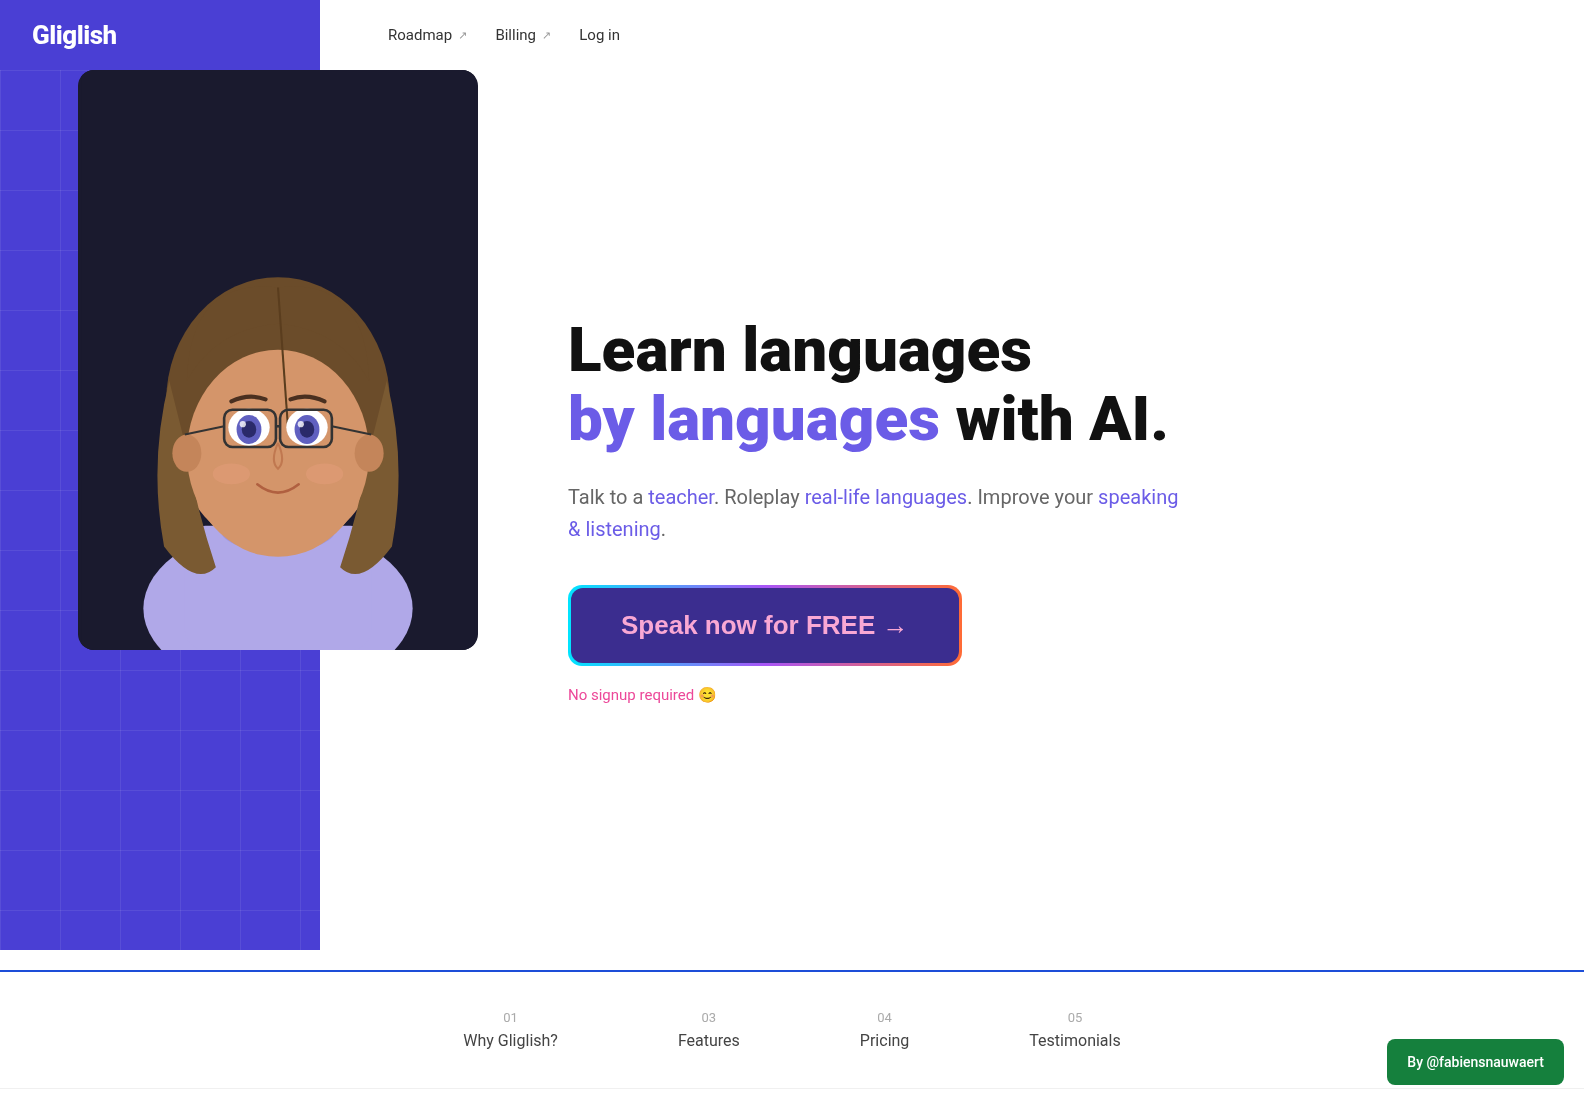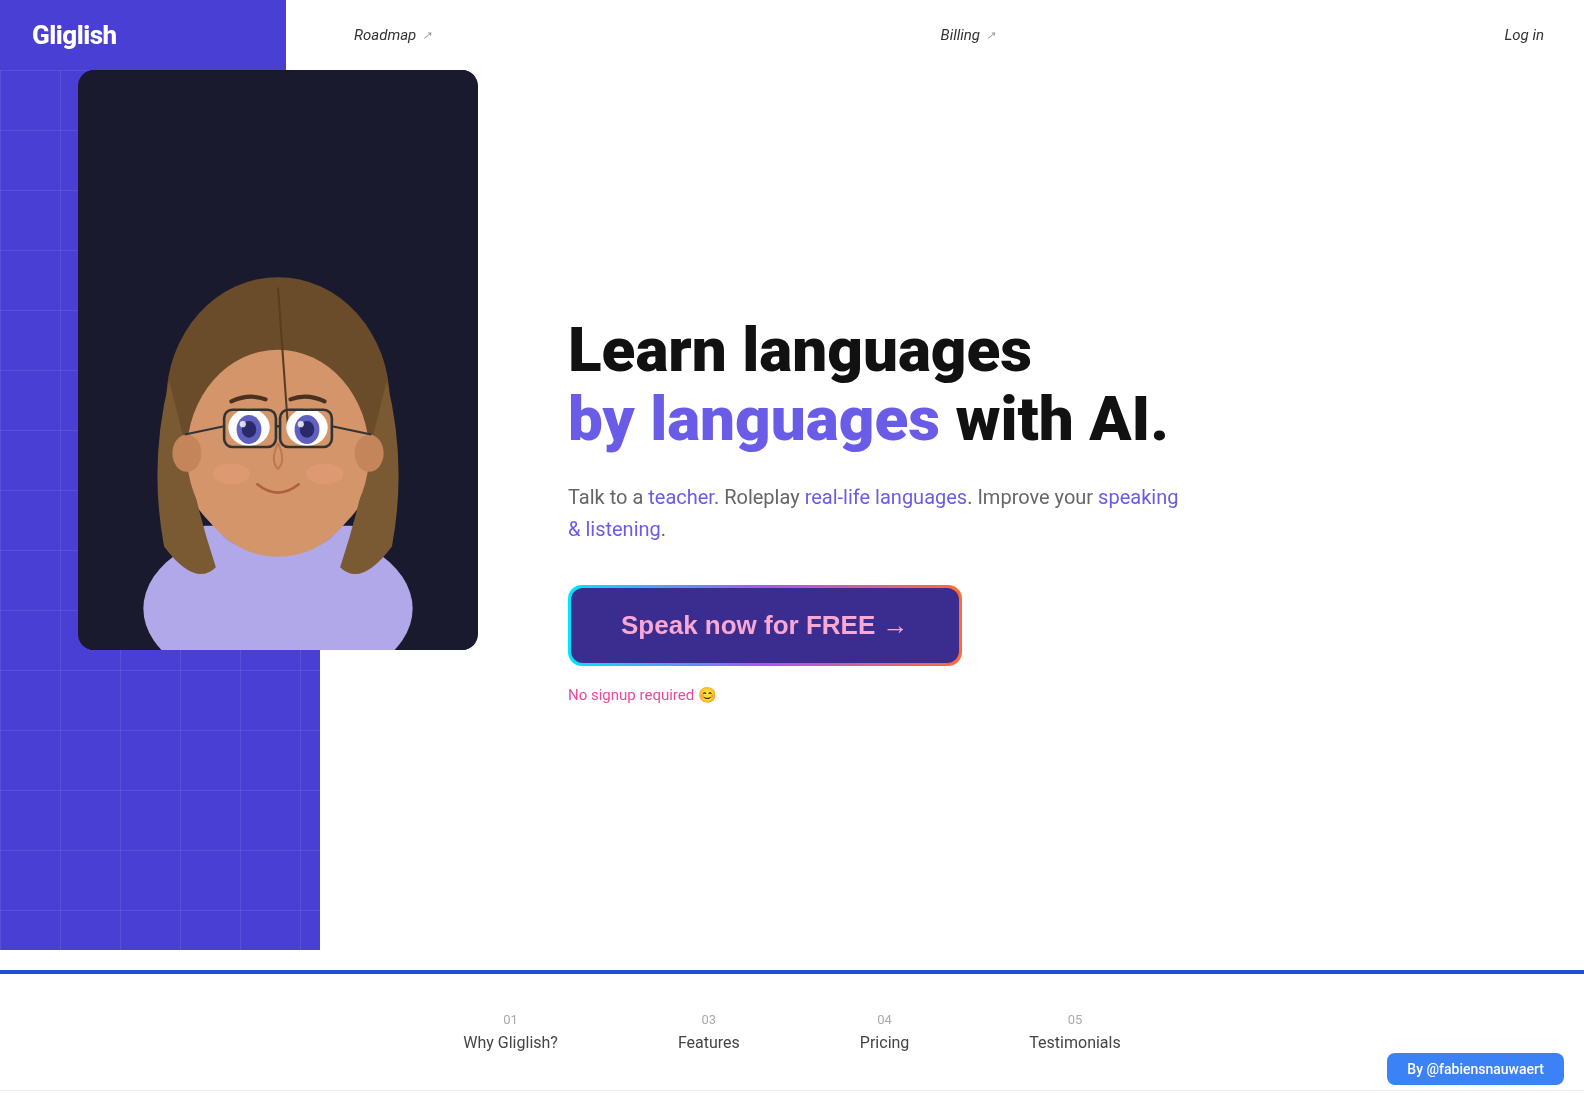"Gliglish" .header-left { width: 286px -> 320px }
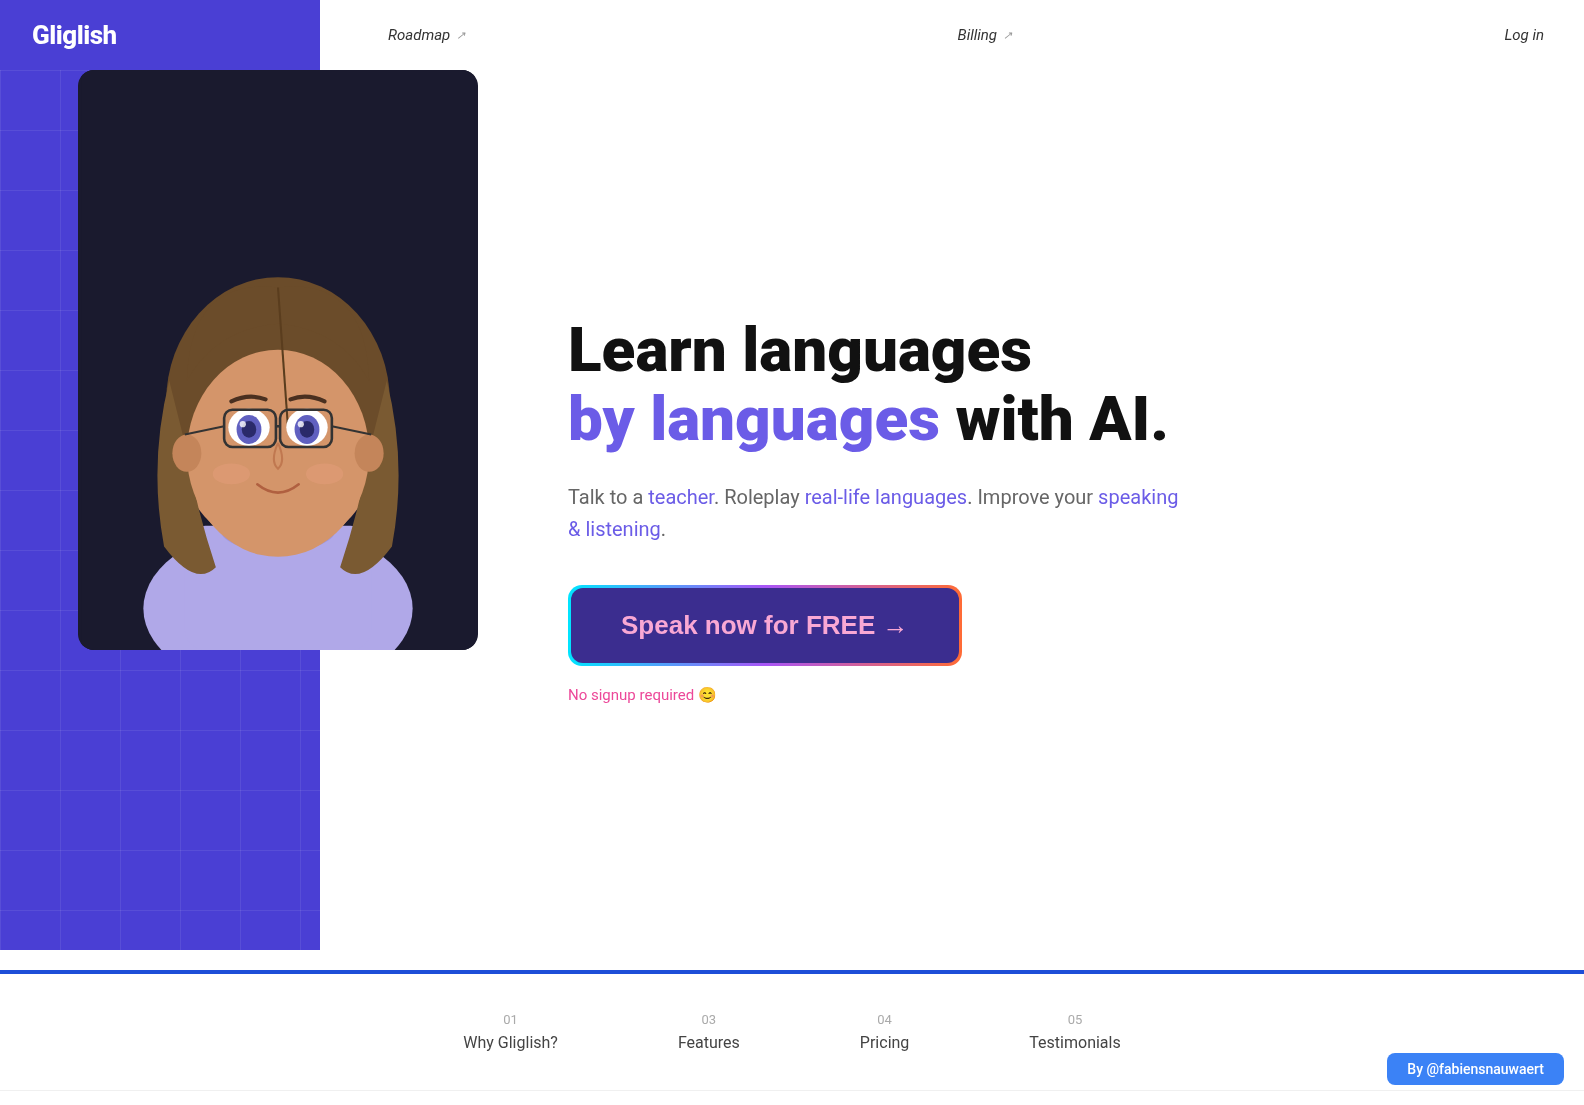"Roadmap" .header-right { font-style: italic -> none; justify-content: space-between -> flex-start }
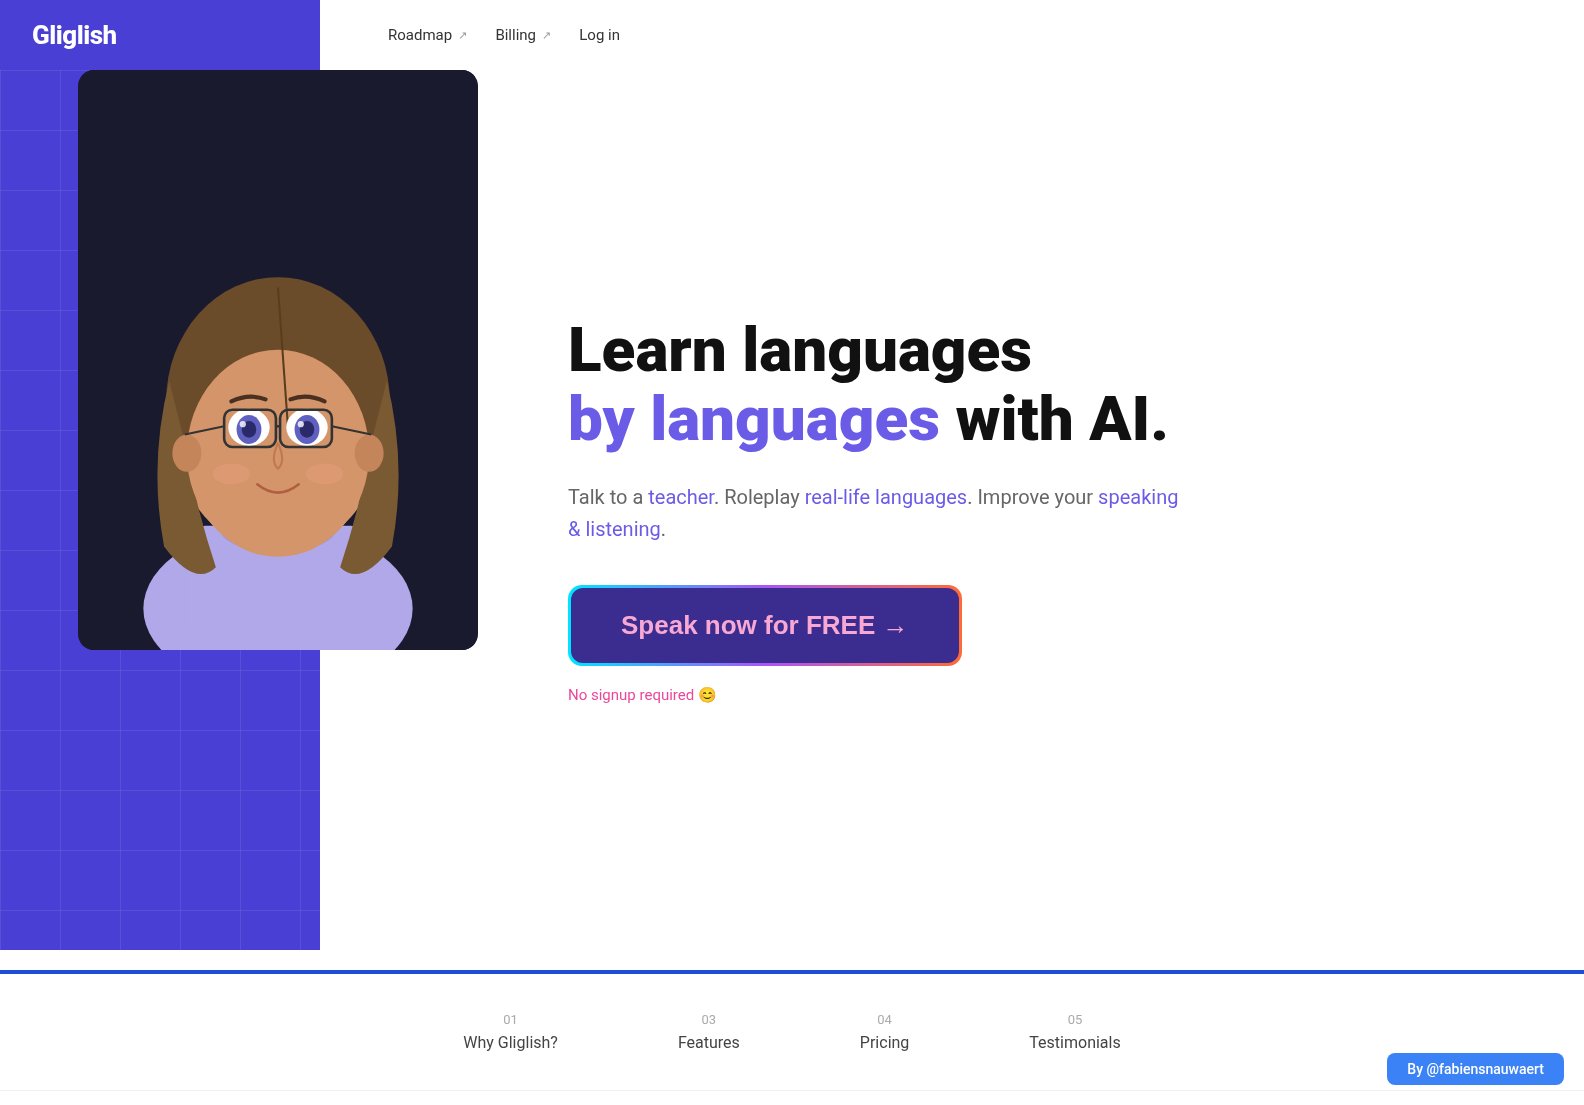"01" .bottom-nav { border-top: 4px solid #1d4ed8 -> 2px solid #1d4ed8 }
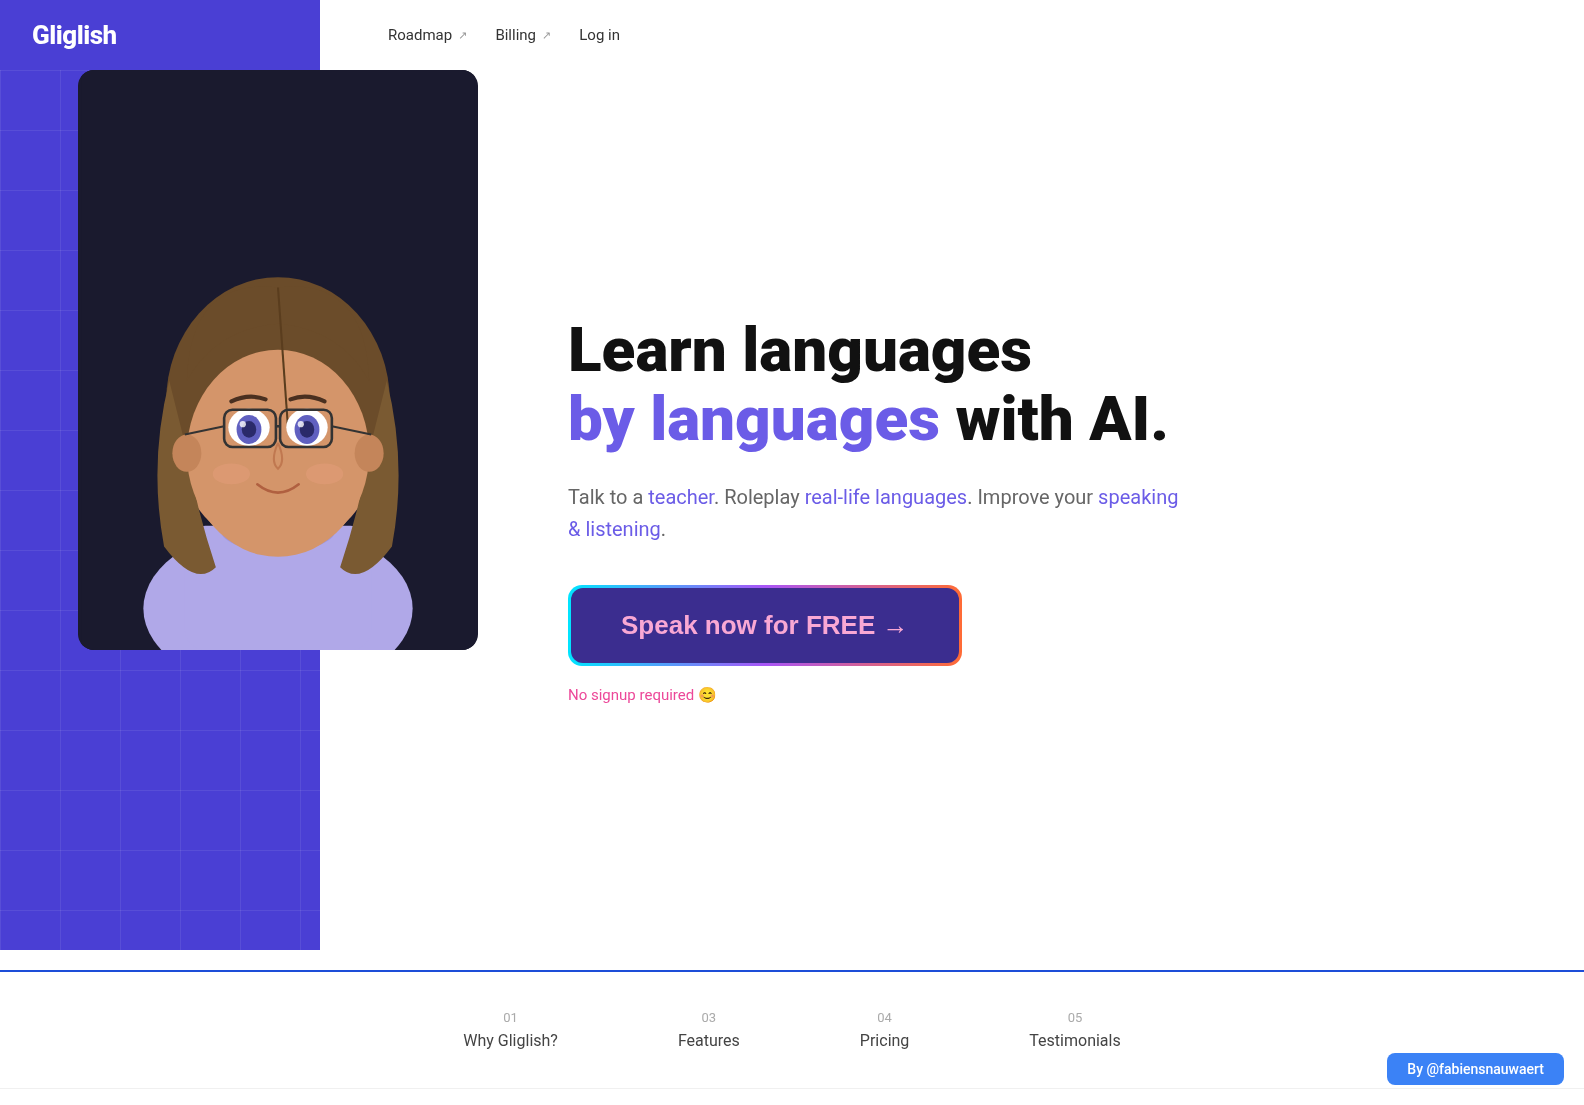"By @fabiensnauwaert" .attribution { background: #3b82f6 -> #15803d; padding: 8px 20px -> 15px 20px }
